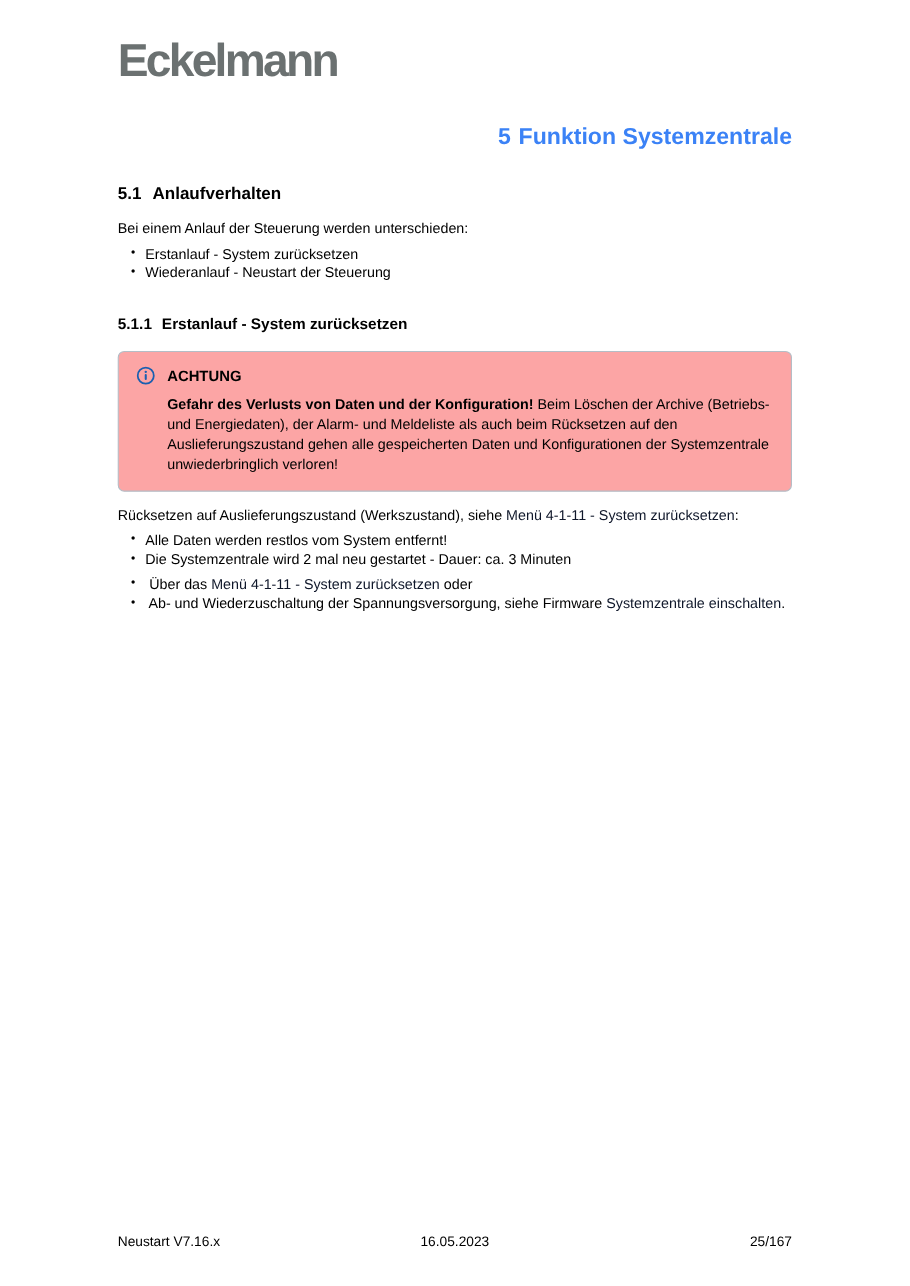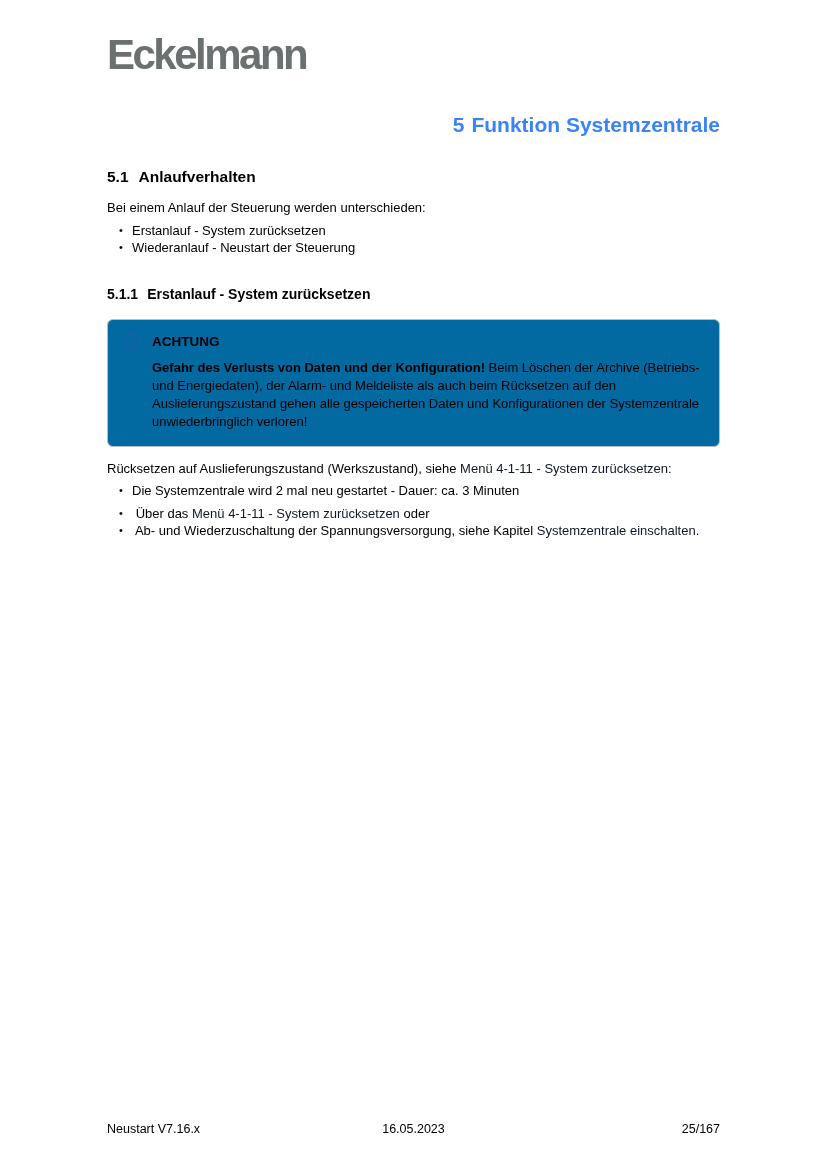"ACHTUNG" .notice { background: #0369a1 -> #fca5a5 }
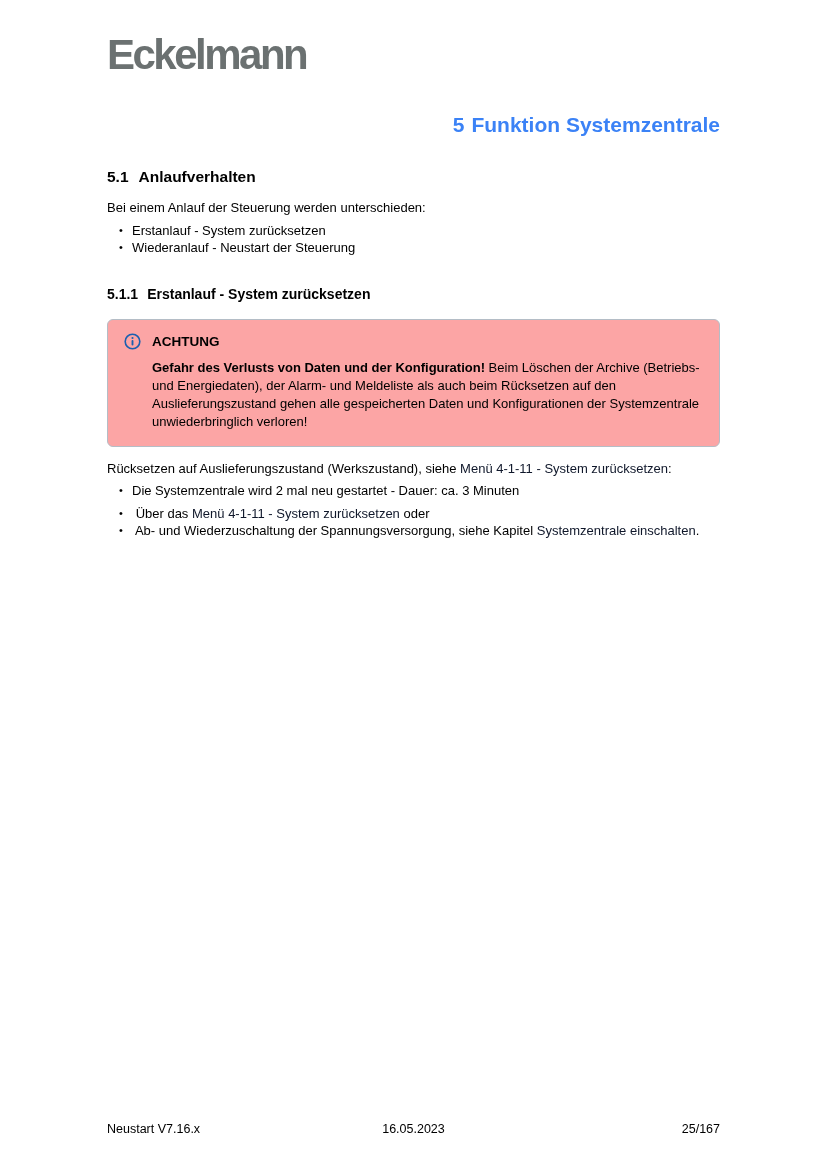"Alle Daten werden restlos vom" li { html: none -> <li>Alle Daten werden restlos vom System entfernt!</li> }
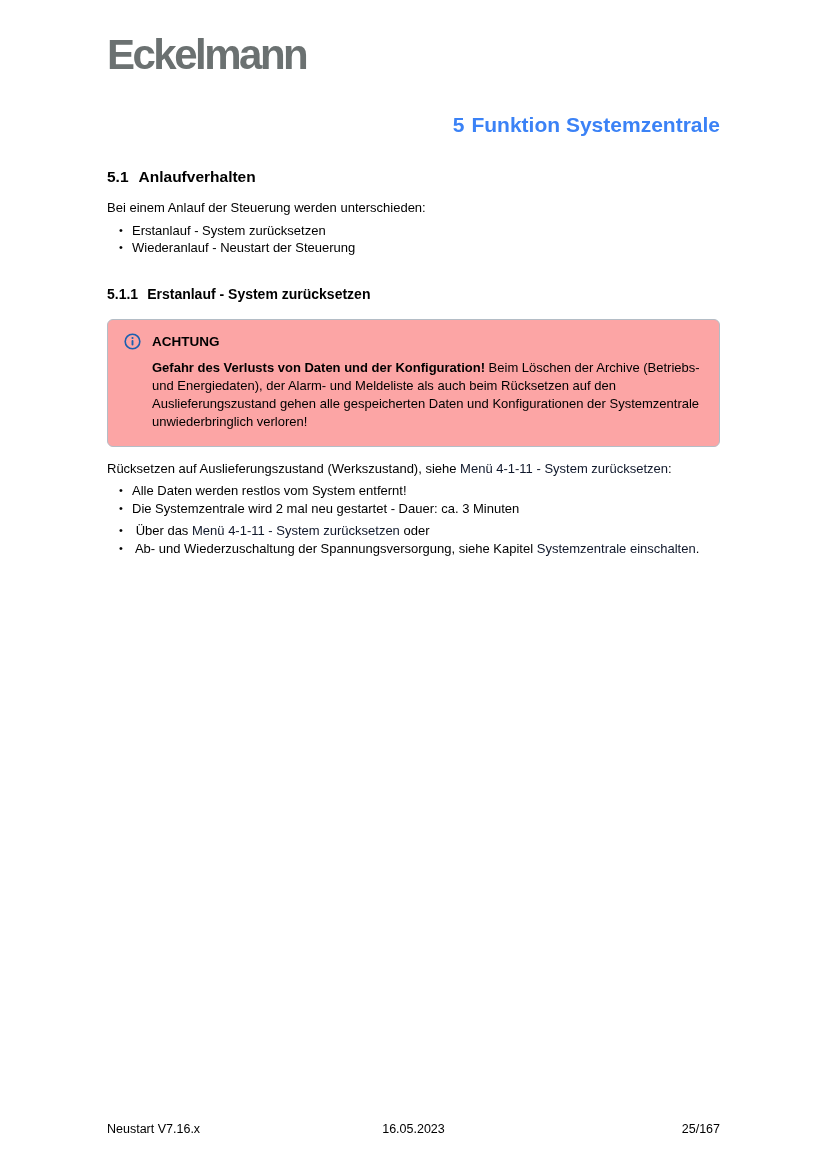"Ab- und Wiederzuschaltung der" span { text: Kapitel -> Firmware }
